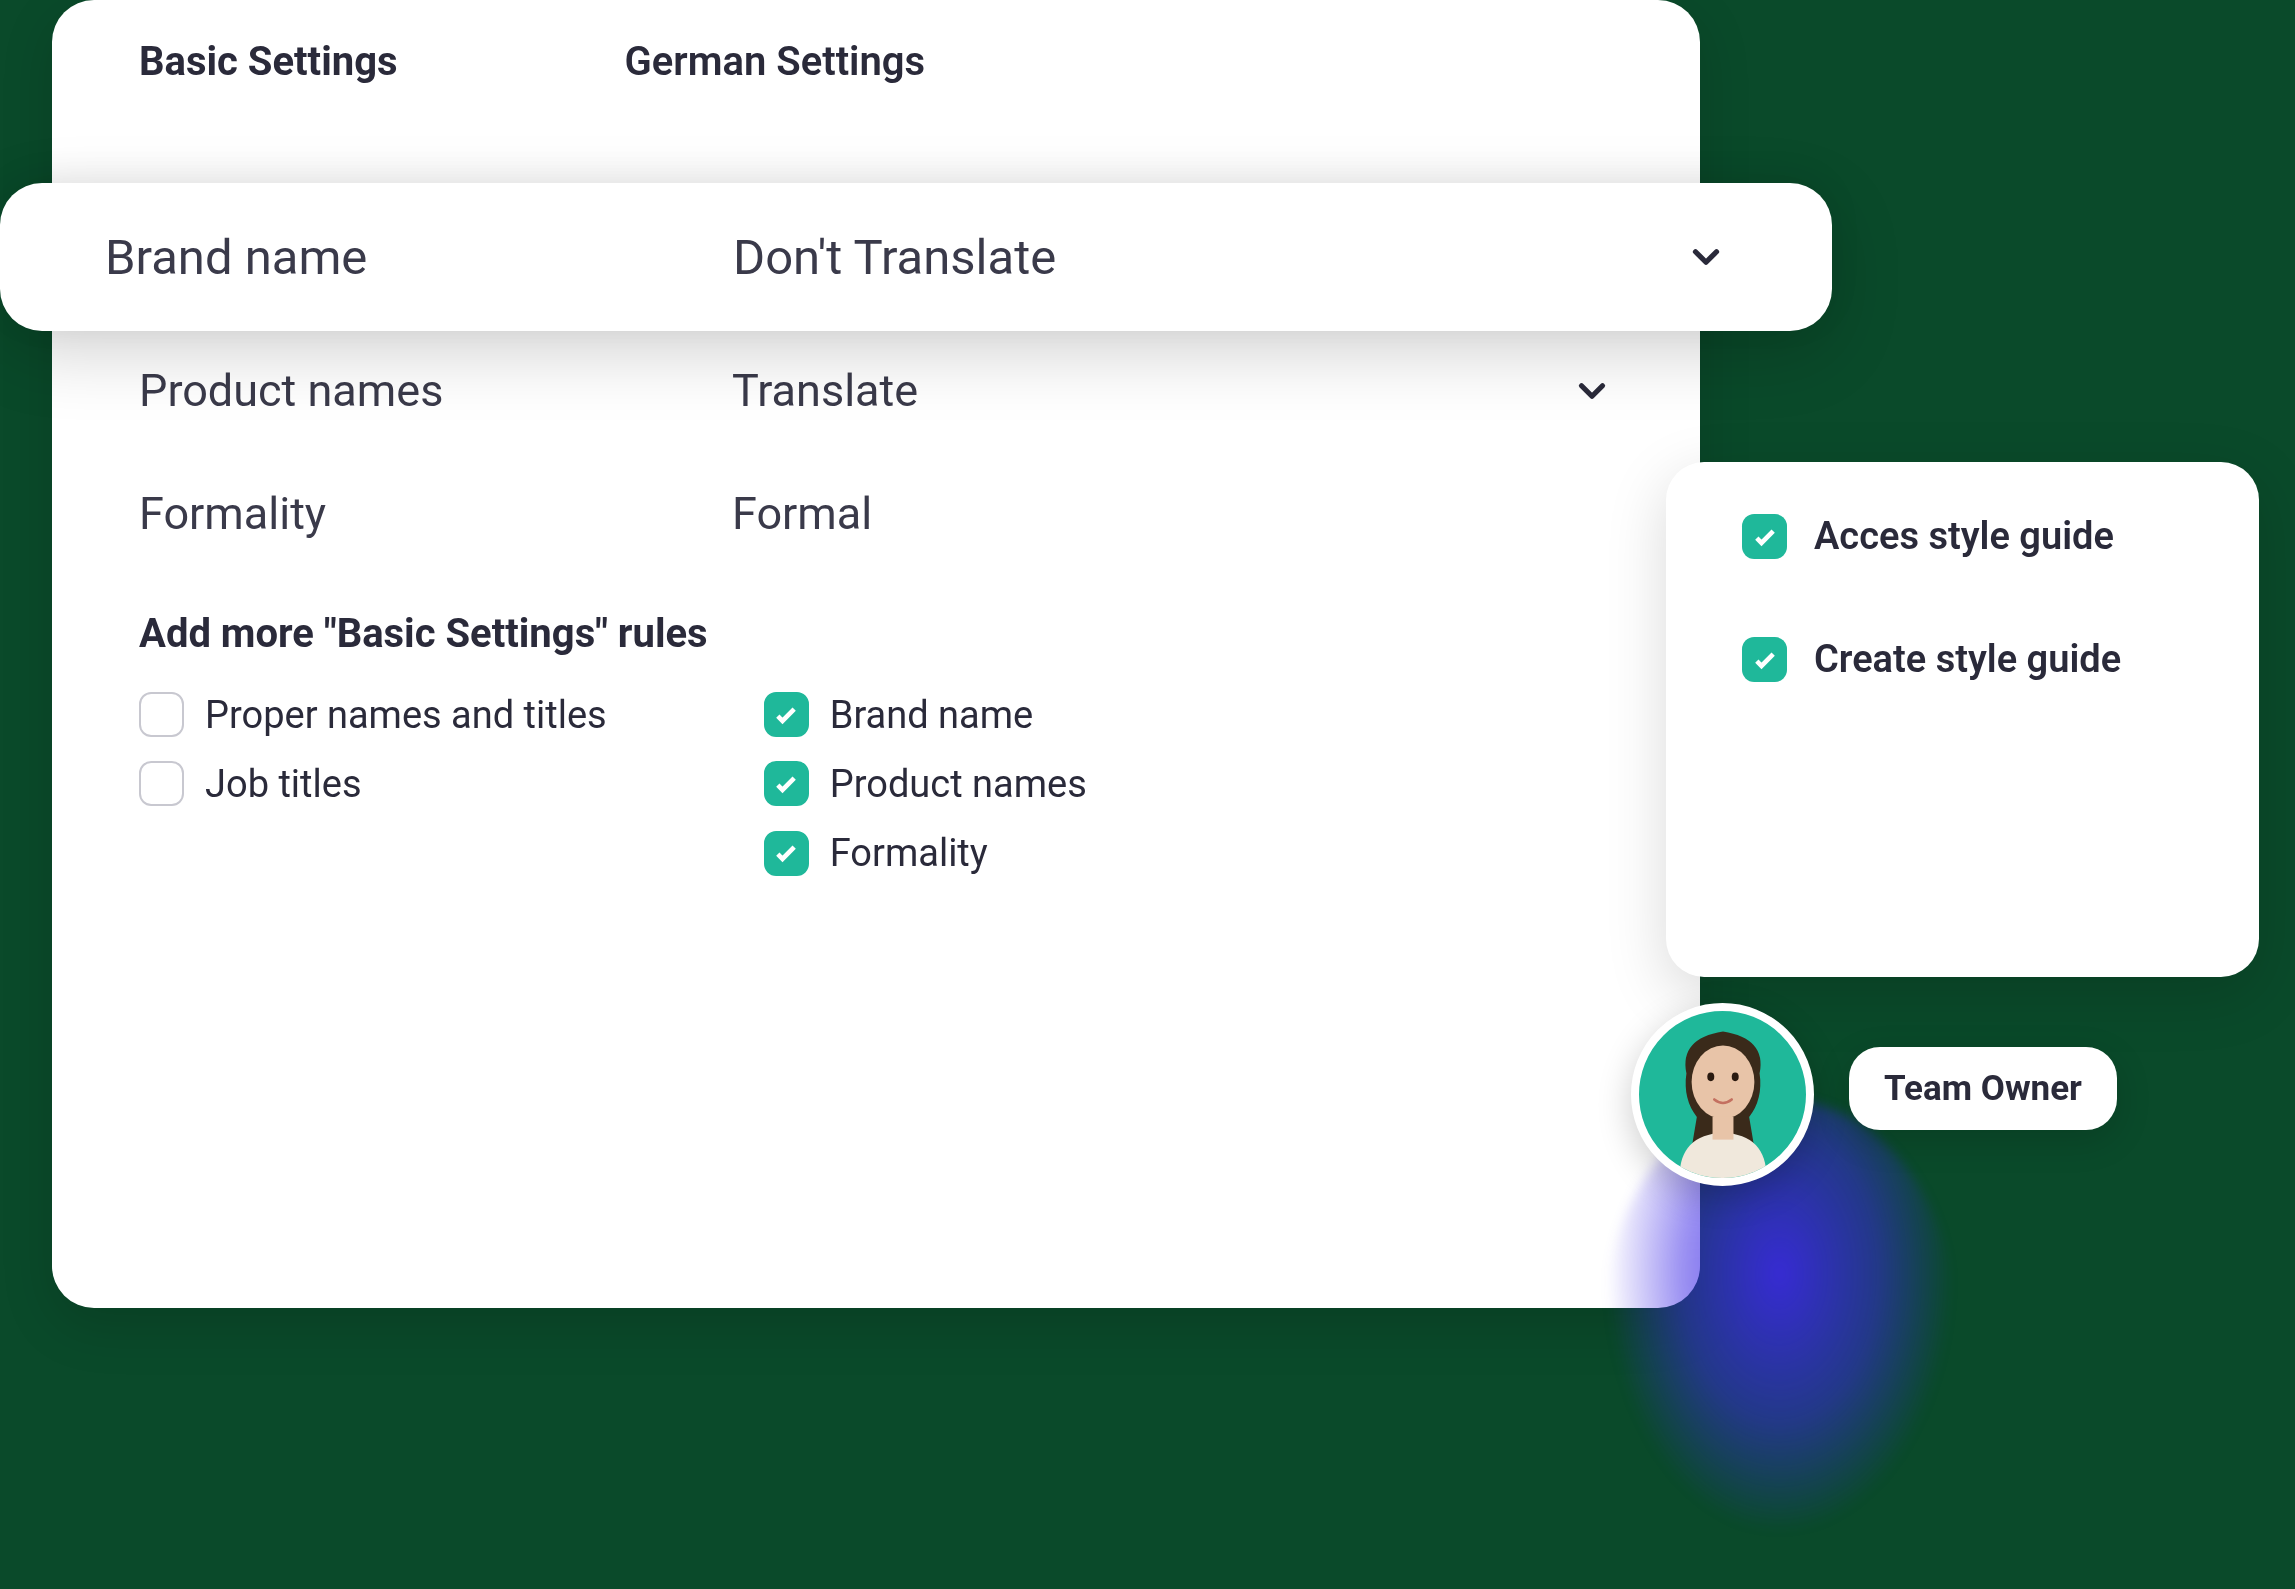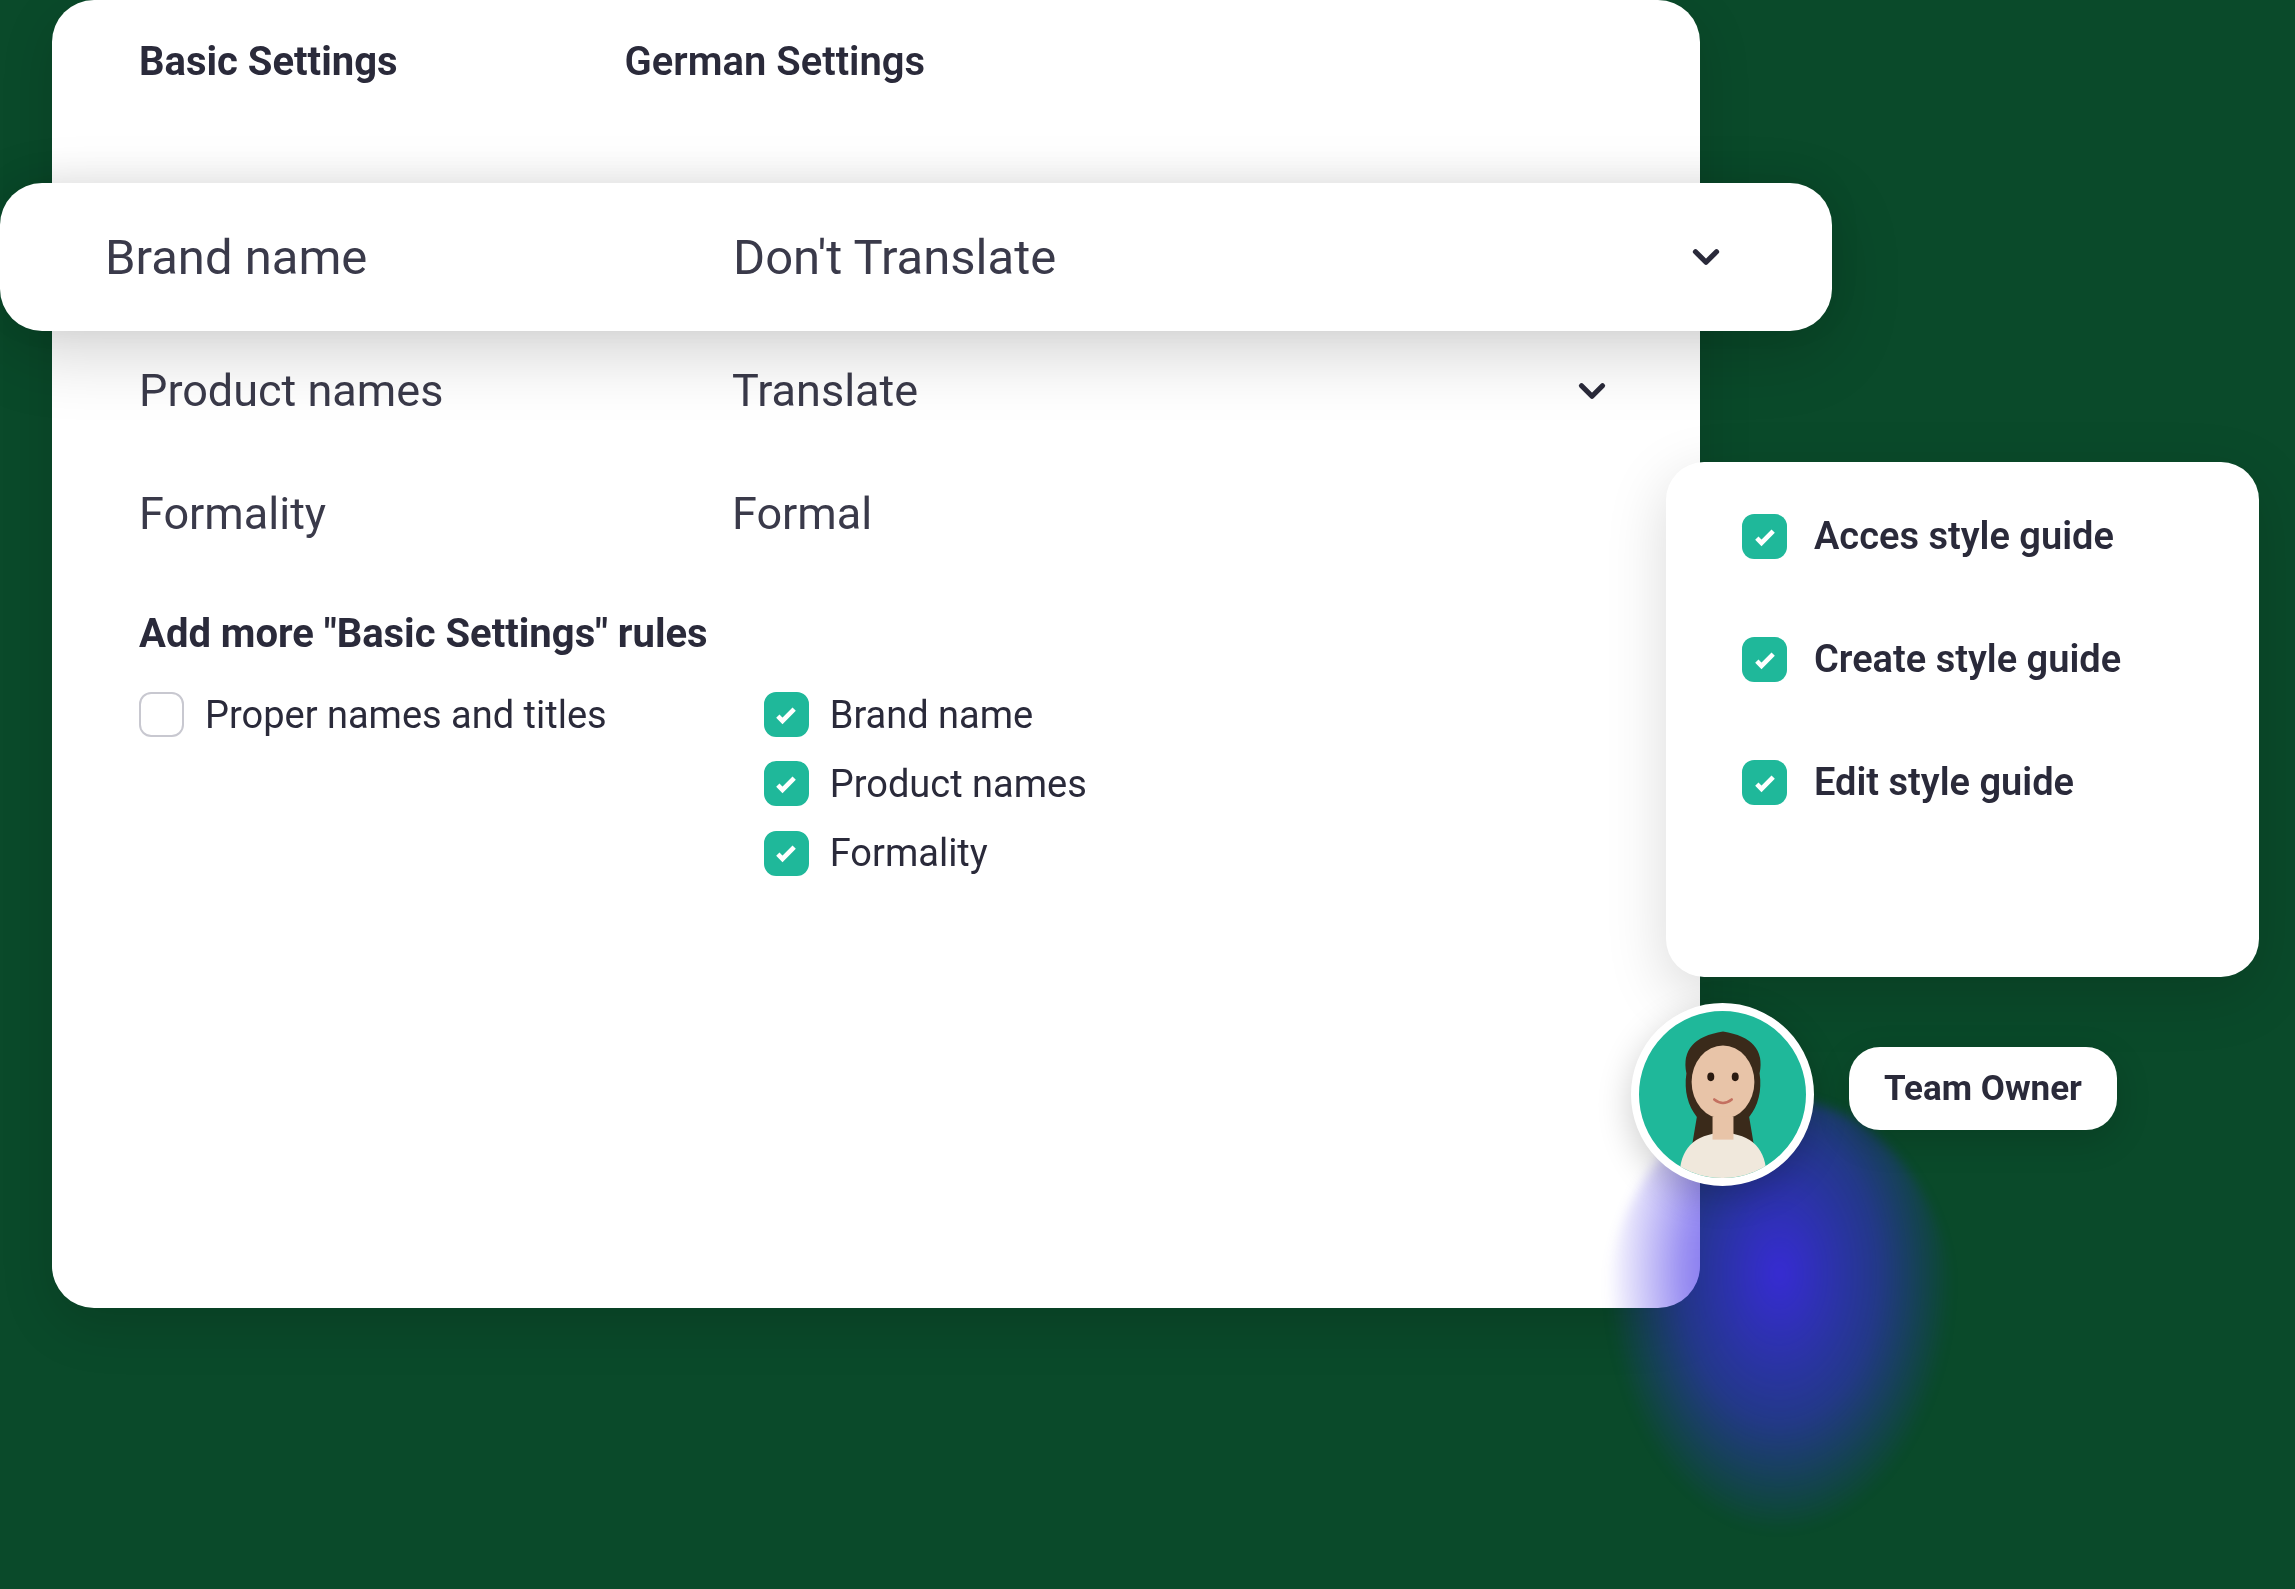"Job titles" div.rule-item { html: none -> <div> <div></div> <div>Job titles</div> </div> }
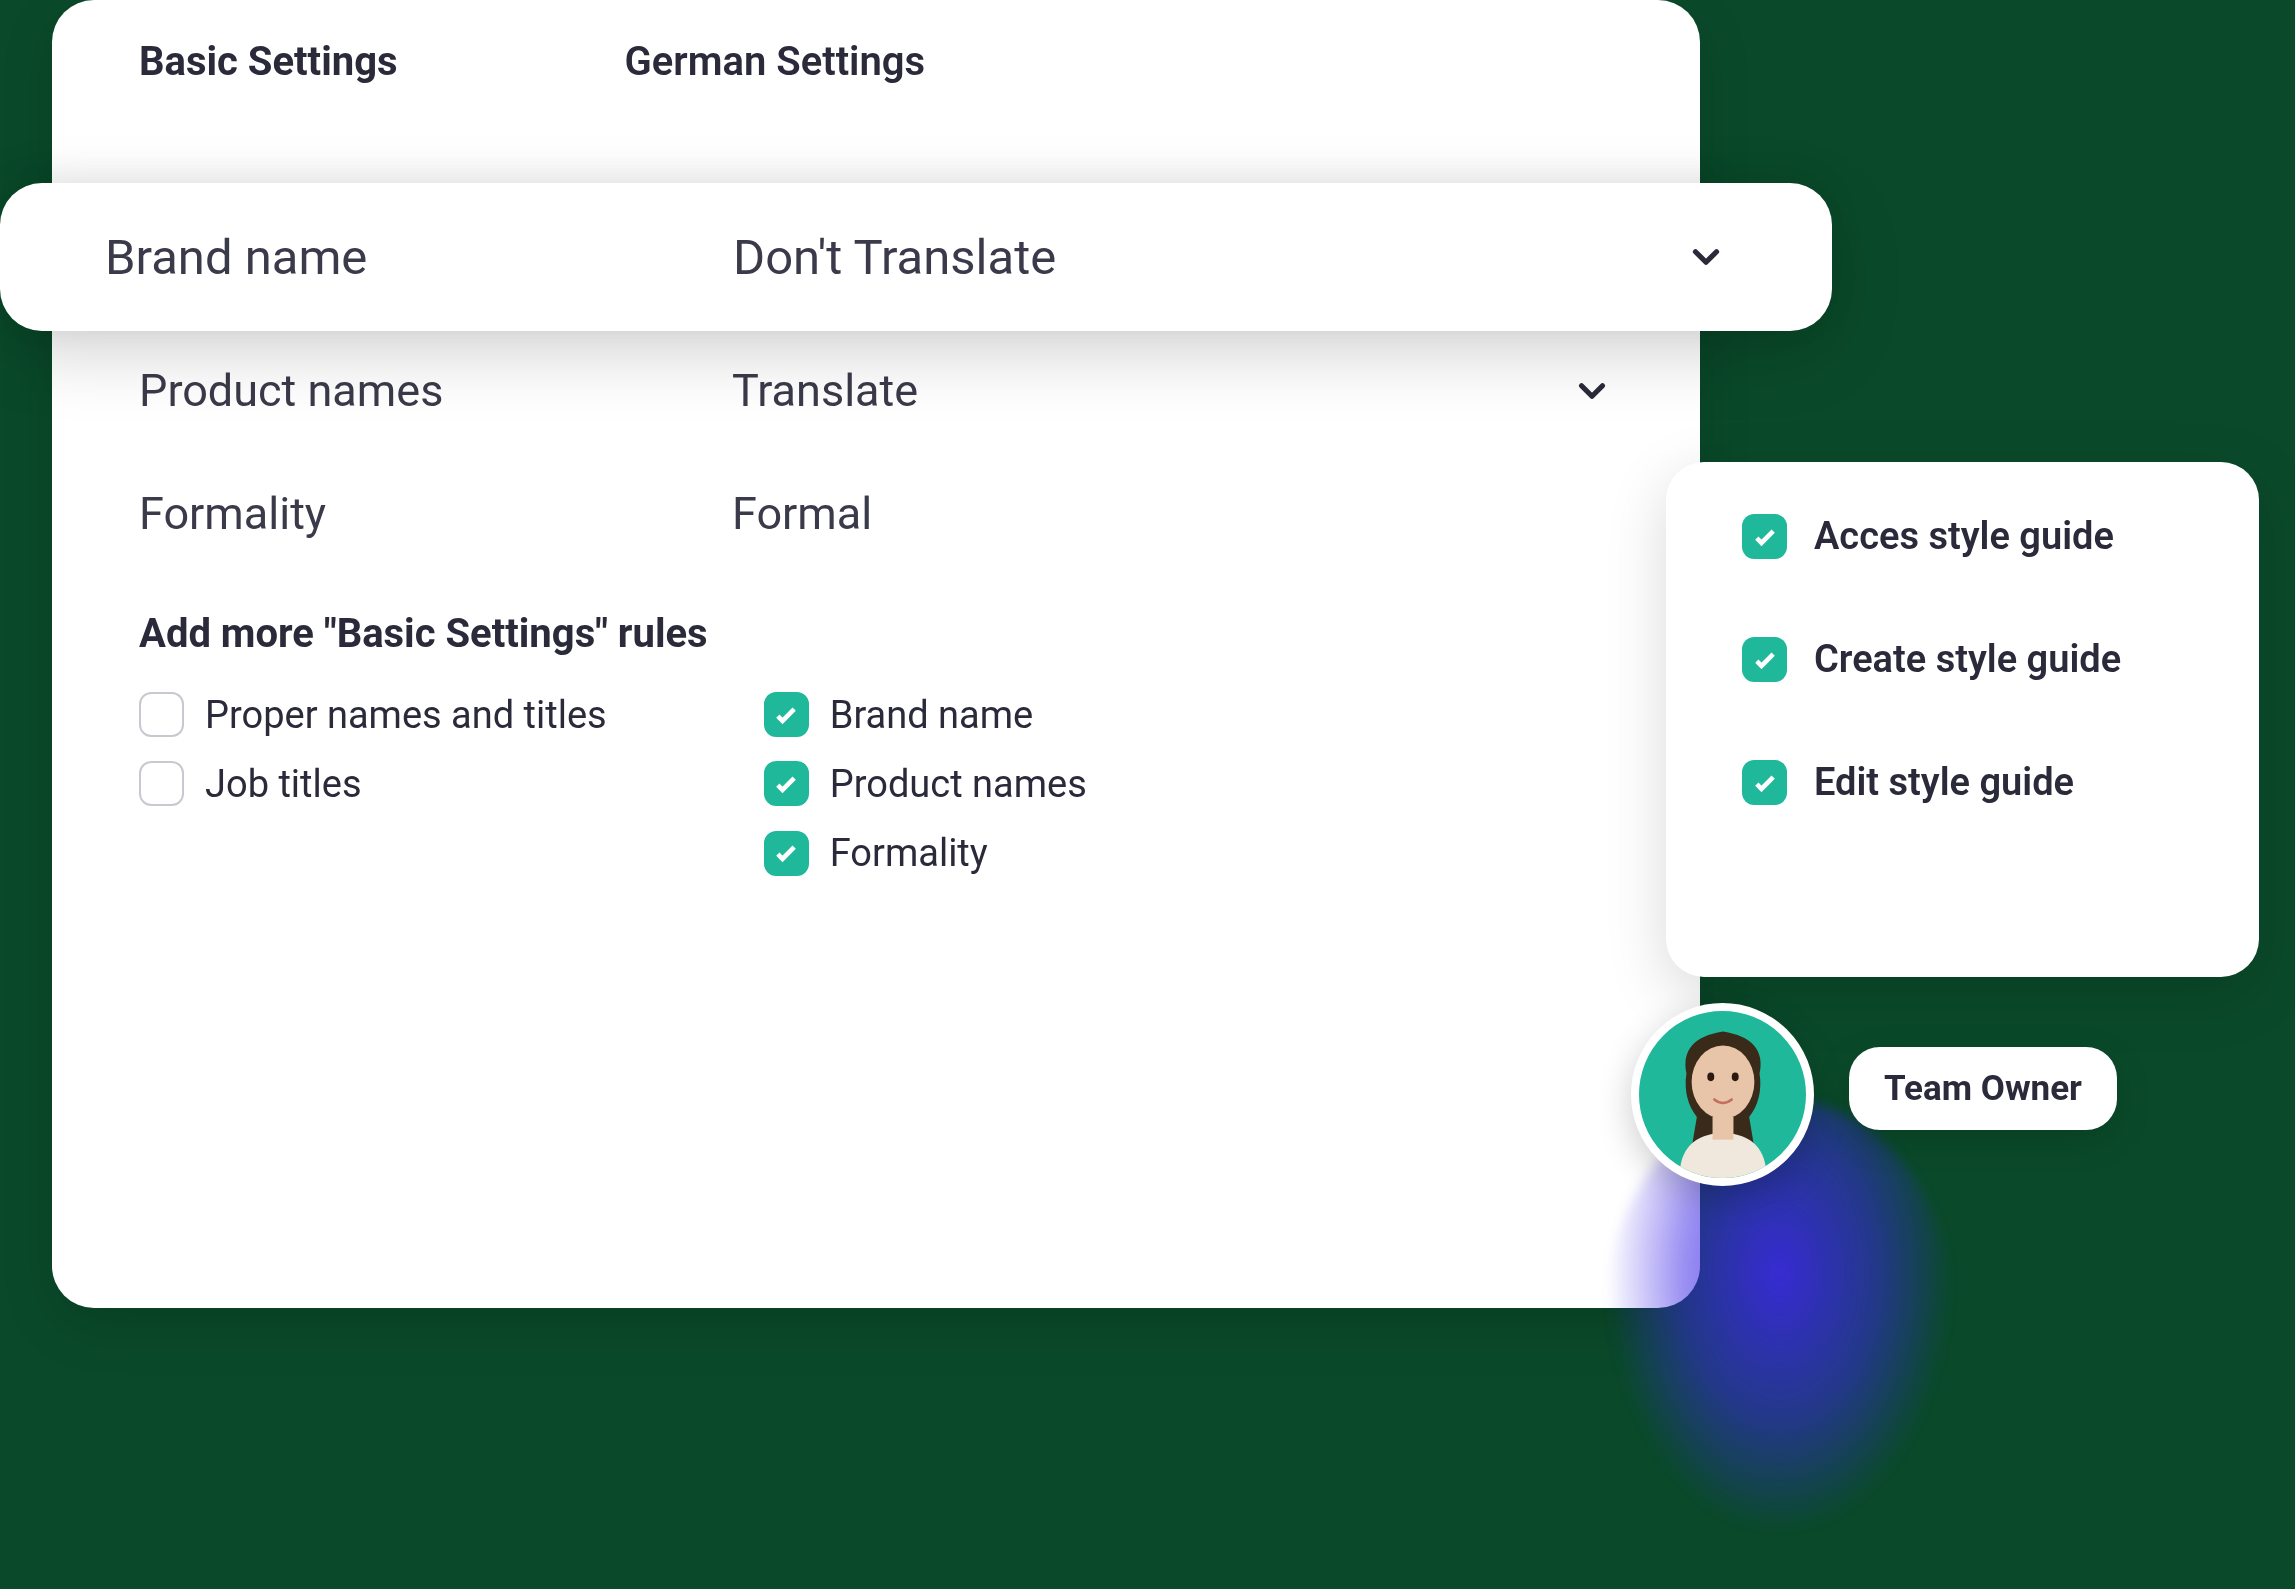"Edit style guide" div.perm-item { html: <div> <div> <svg> <path></path> </svg> </div> <div>Edit style guide</div> </div> -> none }
